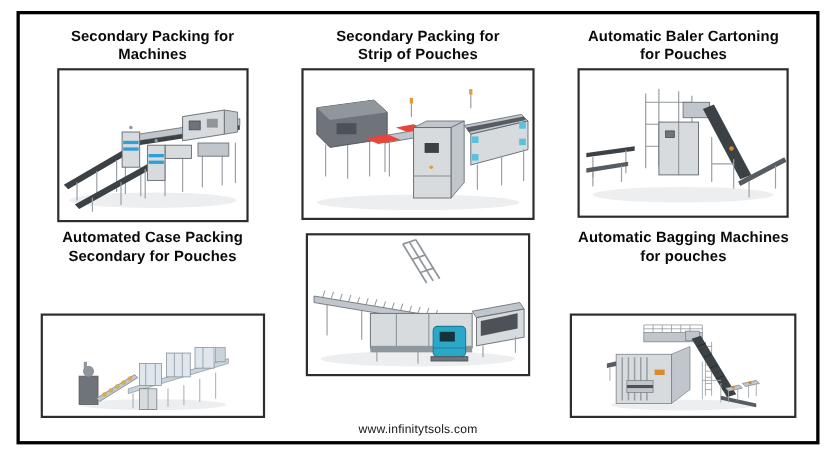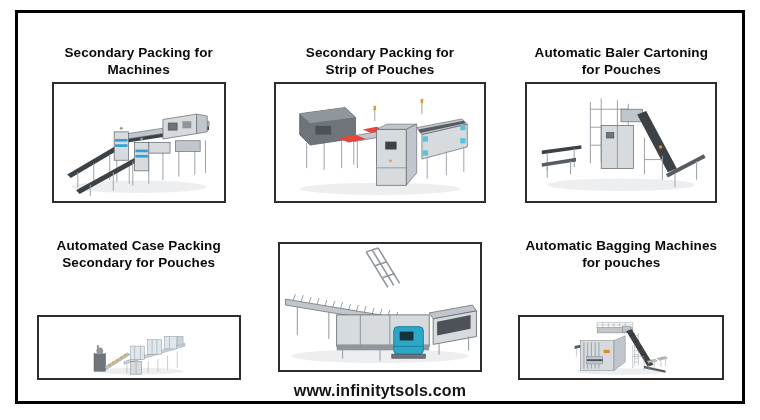"Secondary Packing for" .card { margin-top: 20px -> none }
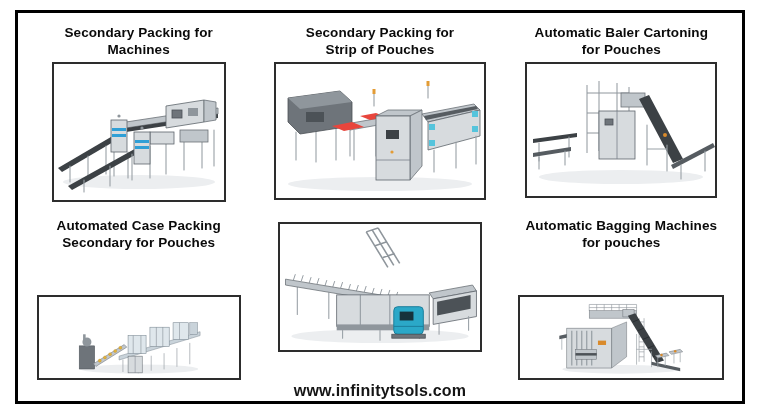"Automated Case Packing" .card.r2 { padding-top: 15px -> 5px }
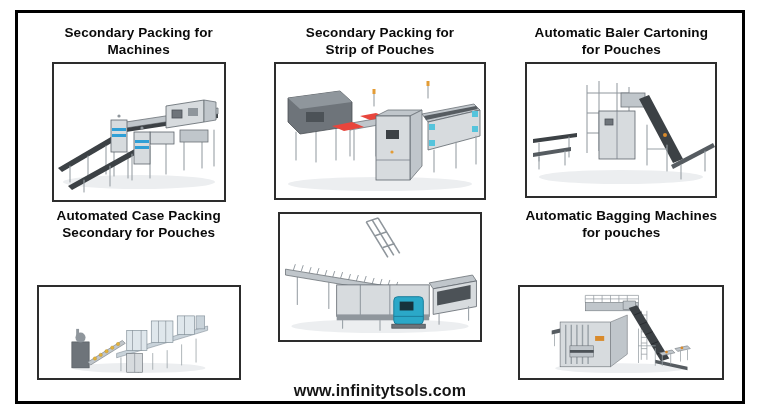"www.infinitytsols.com" .site { font-size: 16px -> 11px; font-weight: bold -> normal }
